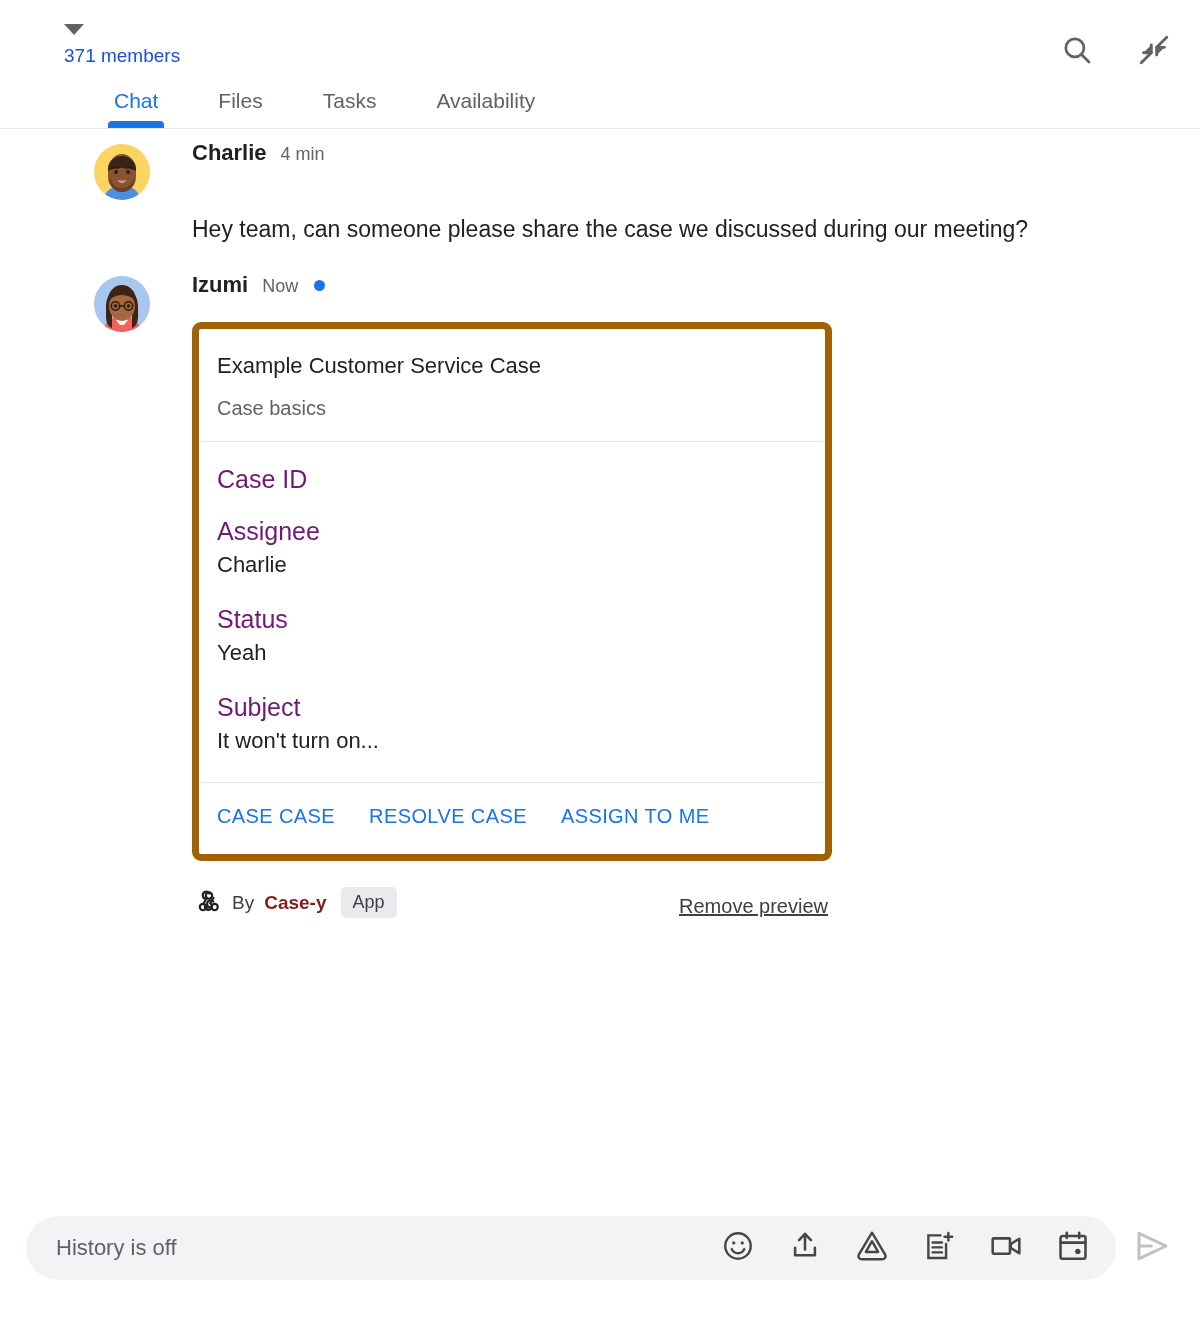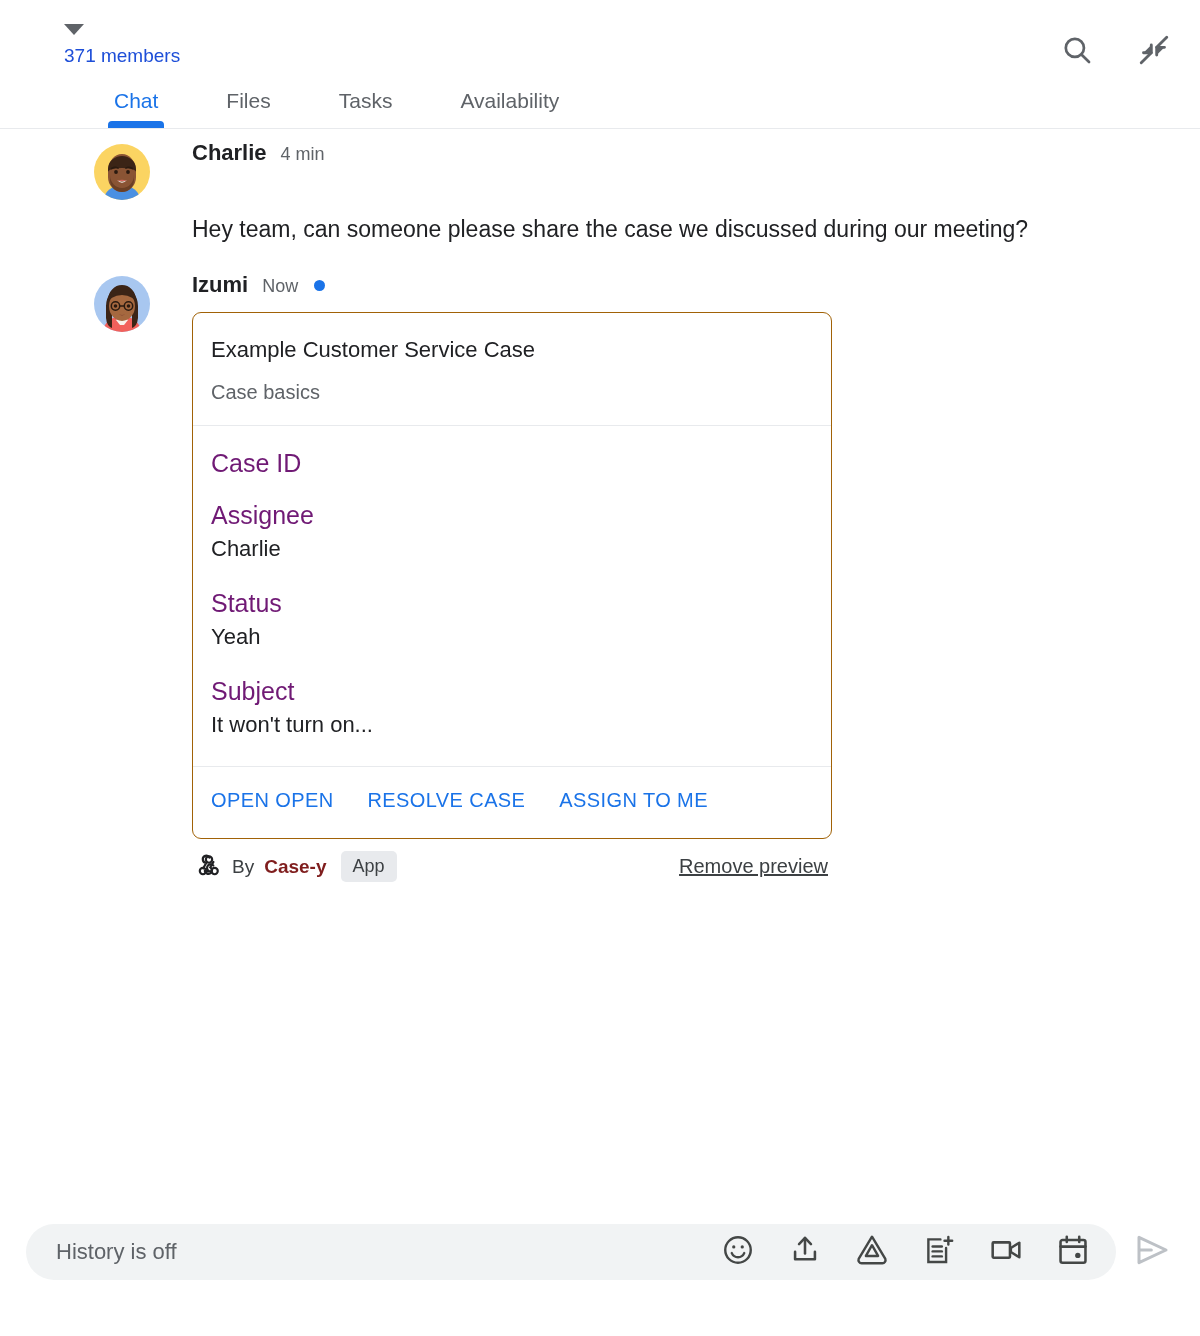"Chat" .tabs { gap: 12px -> 4px }
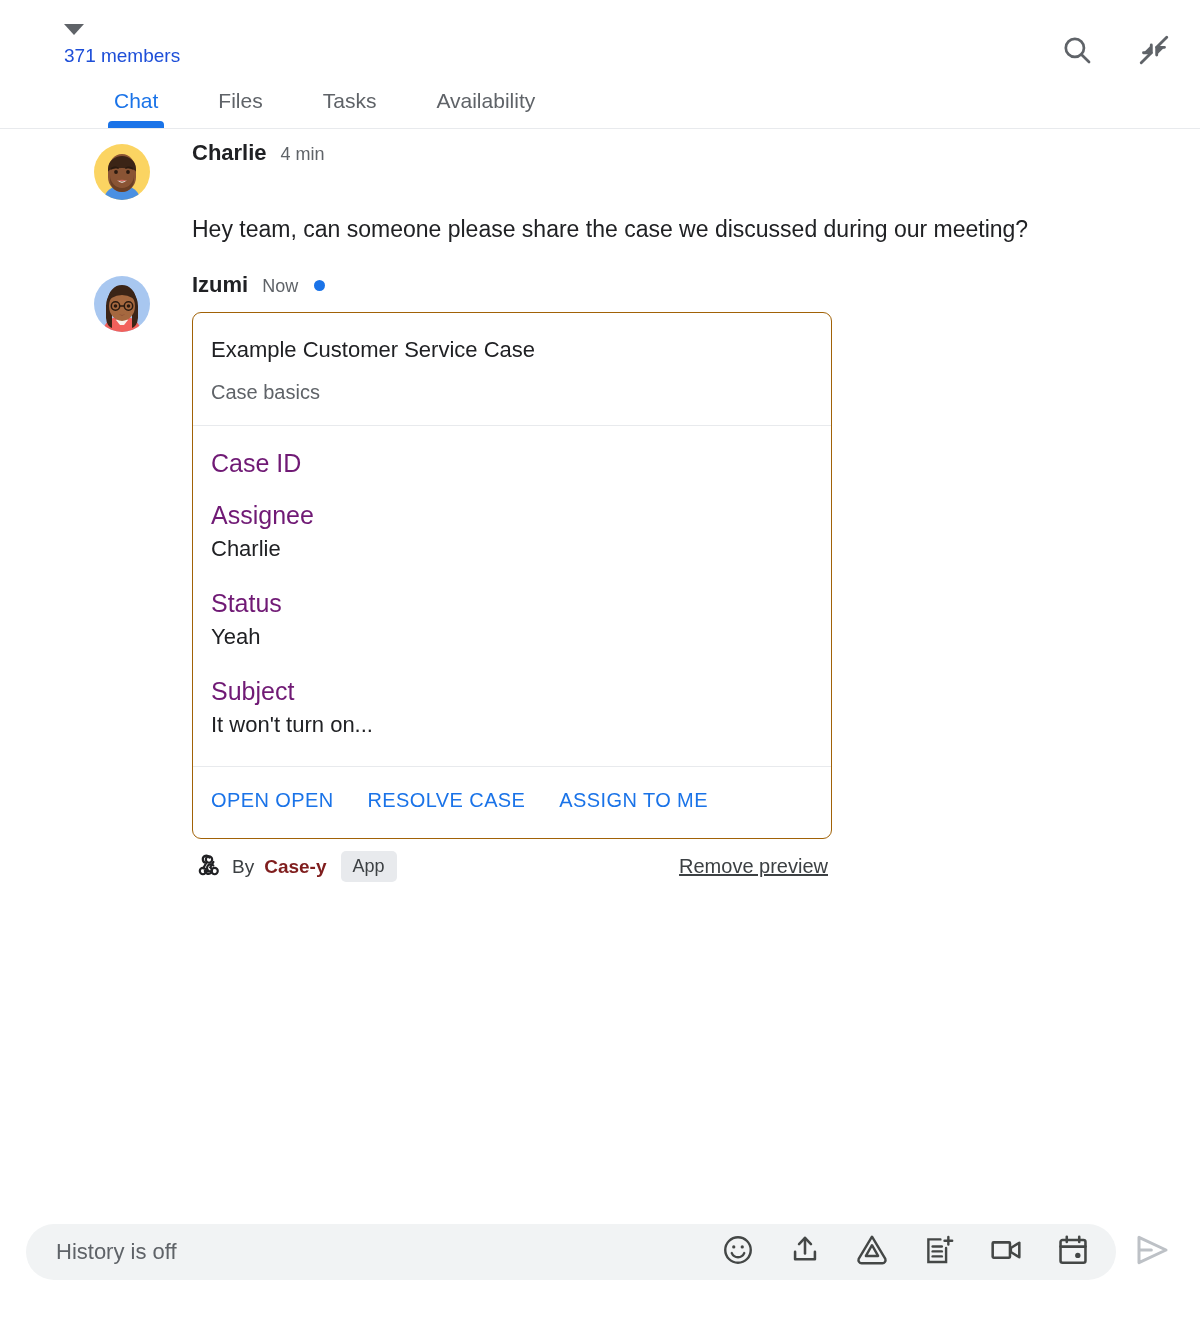"Example Customer Service Case" .card { border: 1px solid #a16207 -> 7px solid #a16207; margin-top: 14px -> 24px }
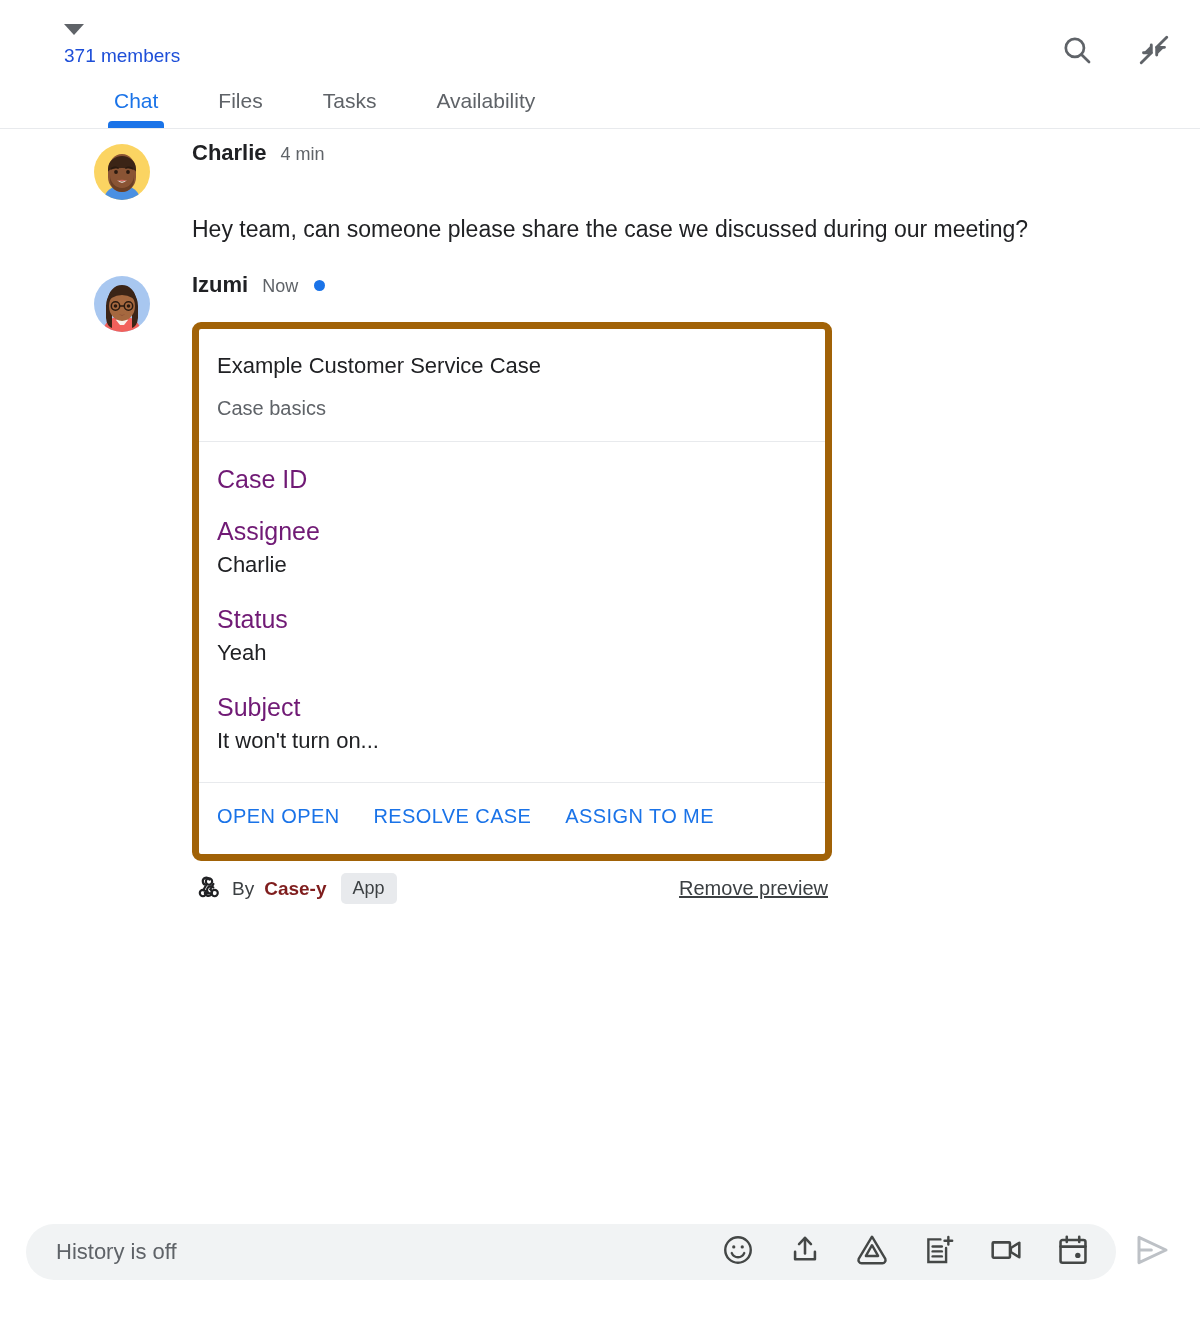"OPEN OPEN" span.card-action { text: OPEN OPEN -> CASE CASE }
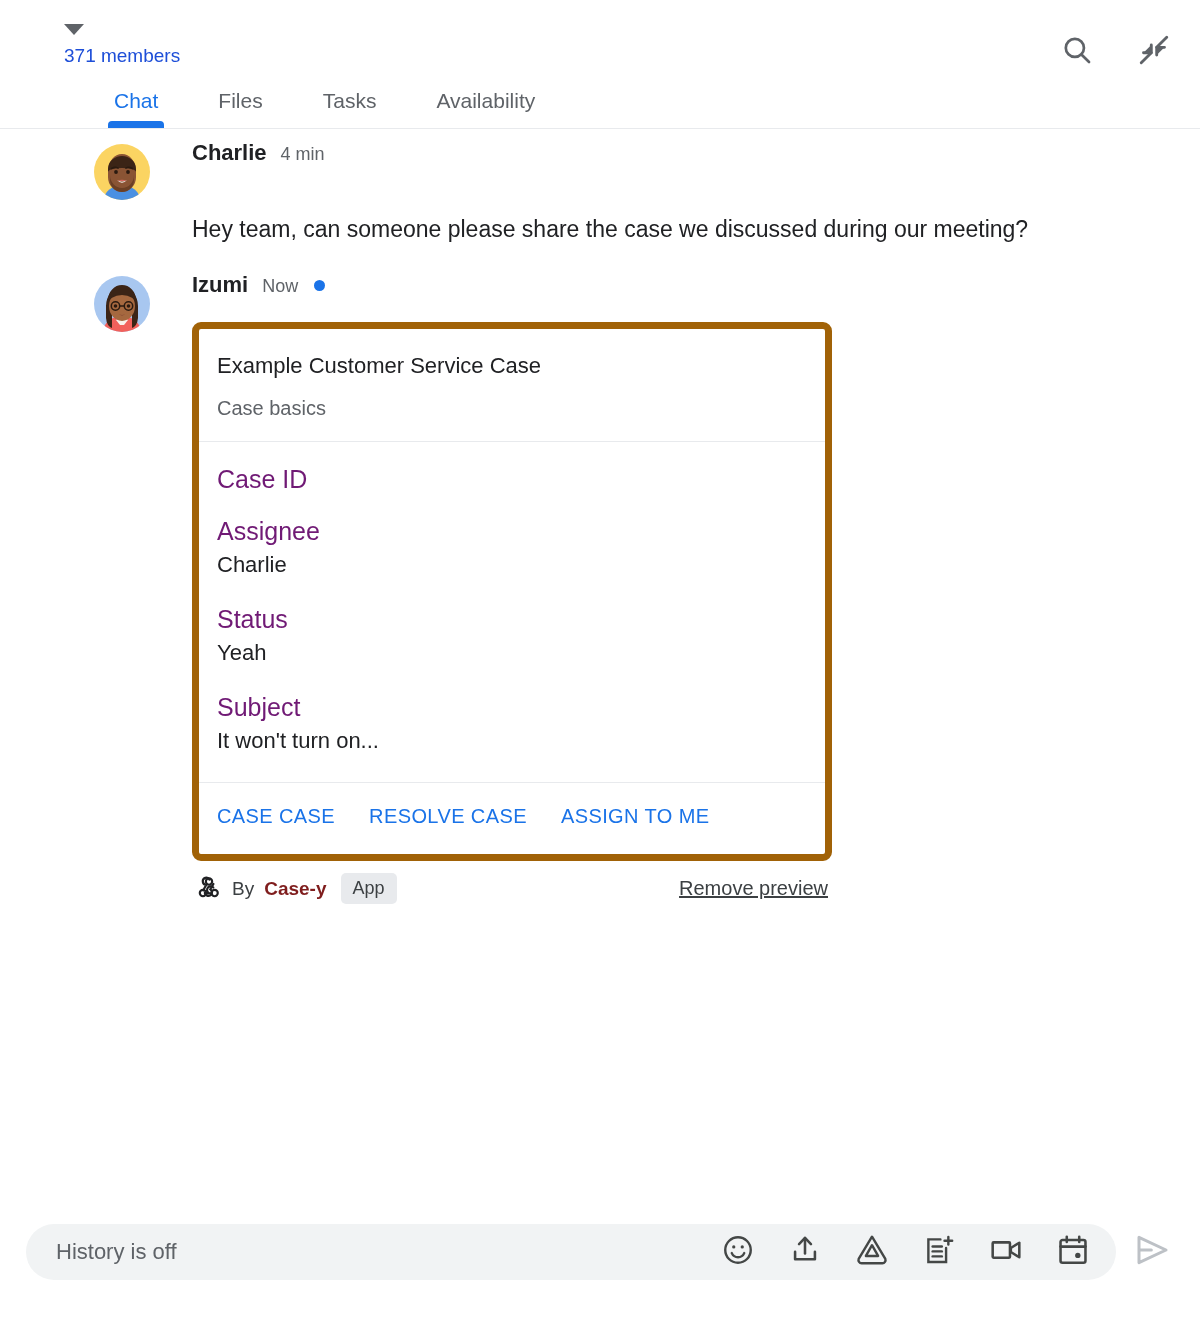"By" .card-footer { align-items: center -> flex-end; margin-top: 12px -> 26px }
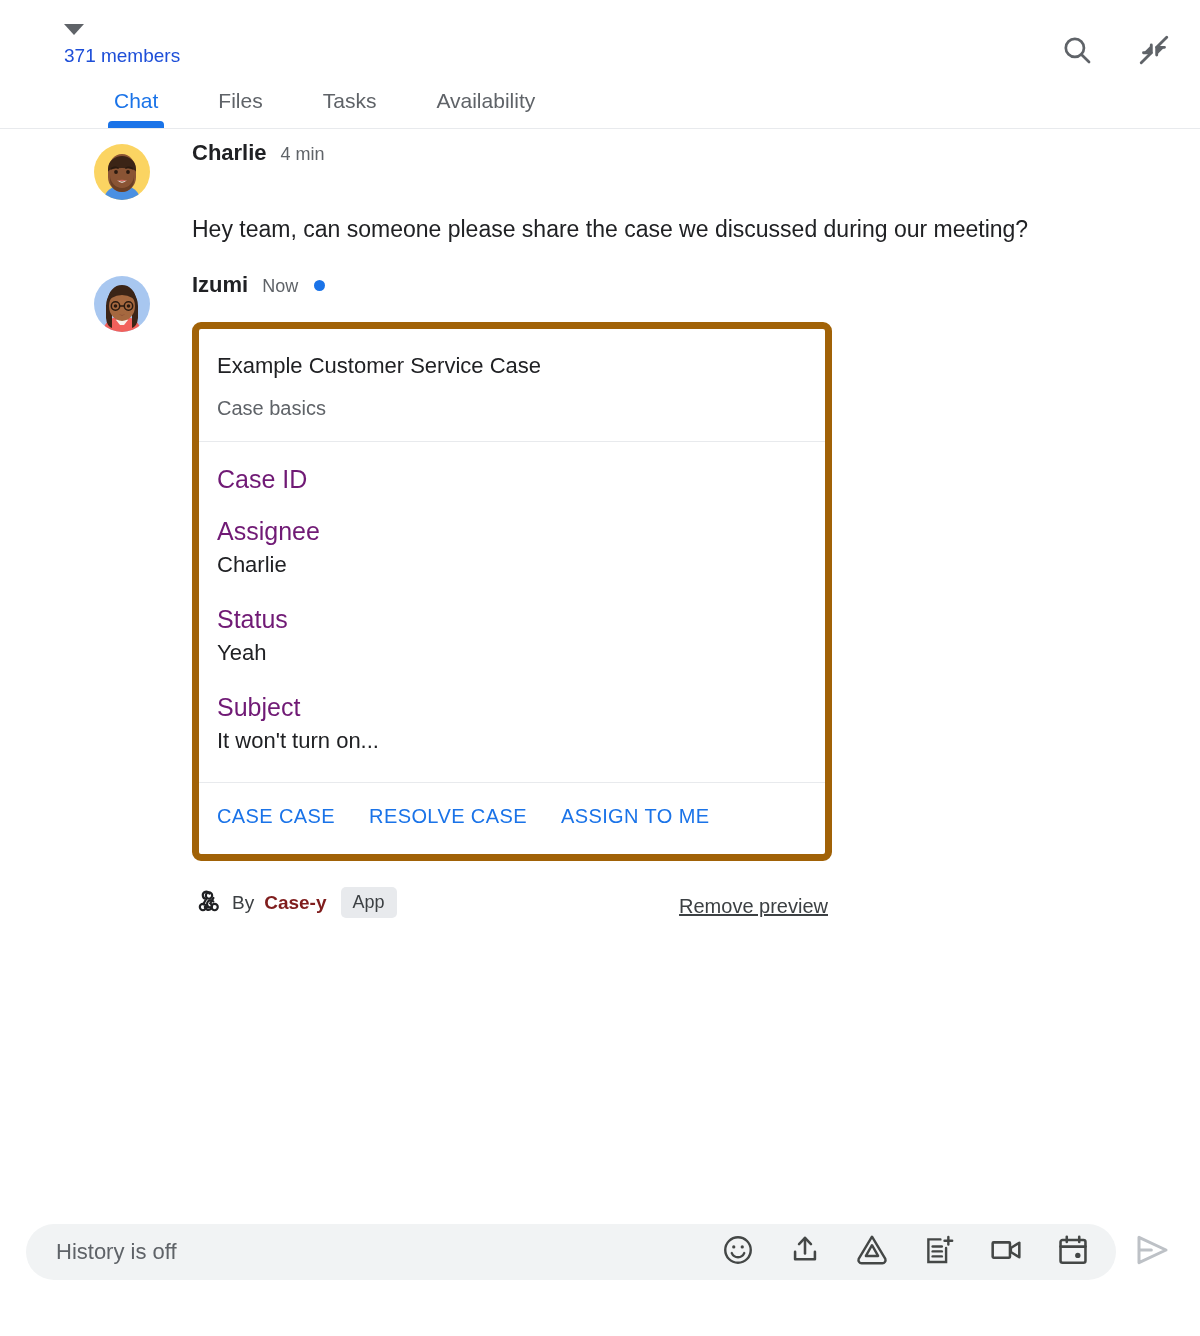"History is off" .composer { height: 56px -> 64px }
